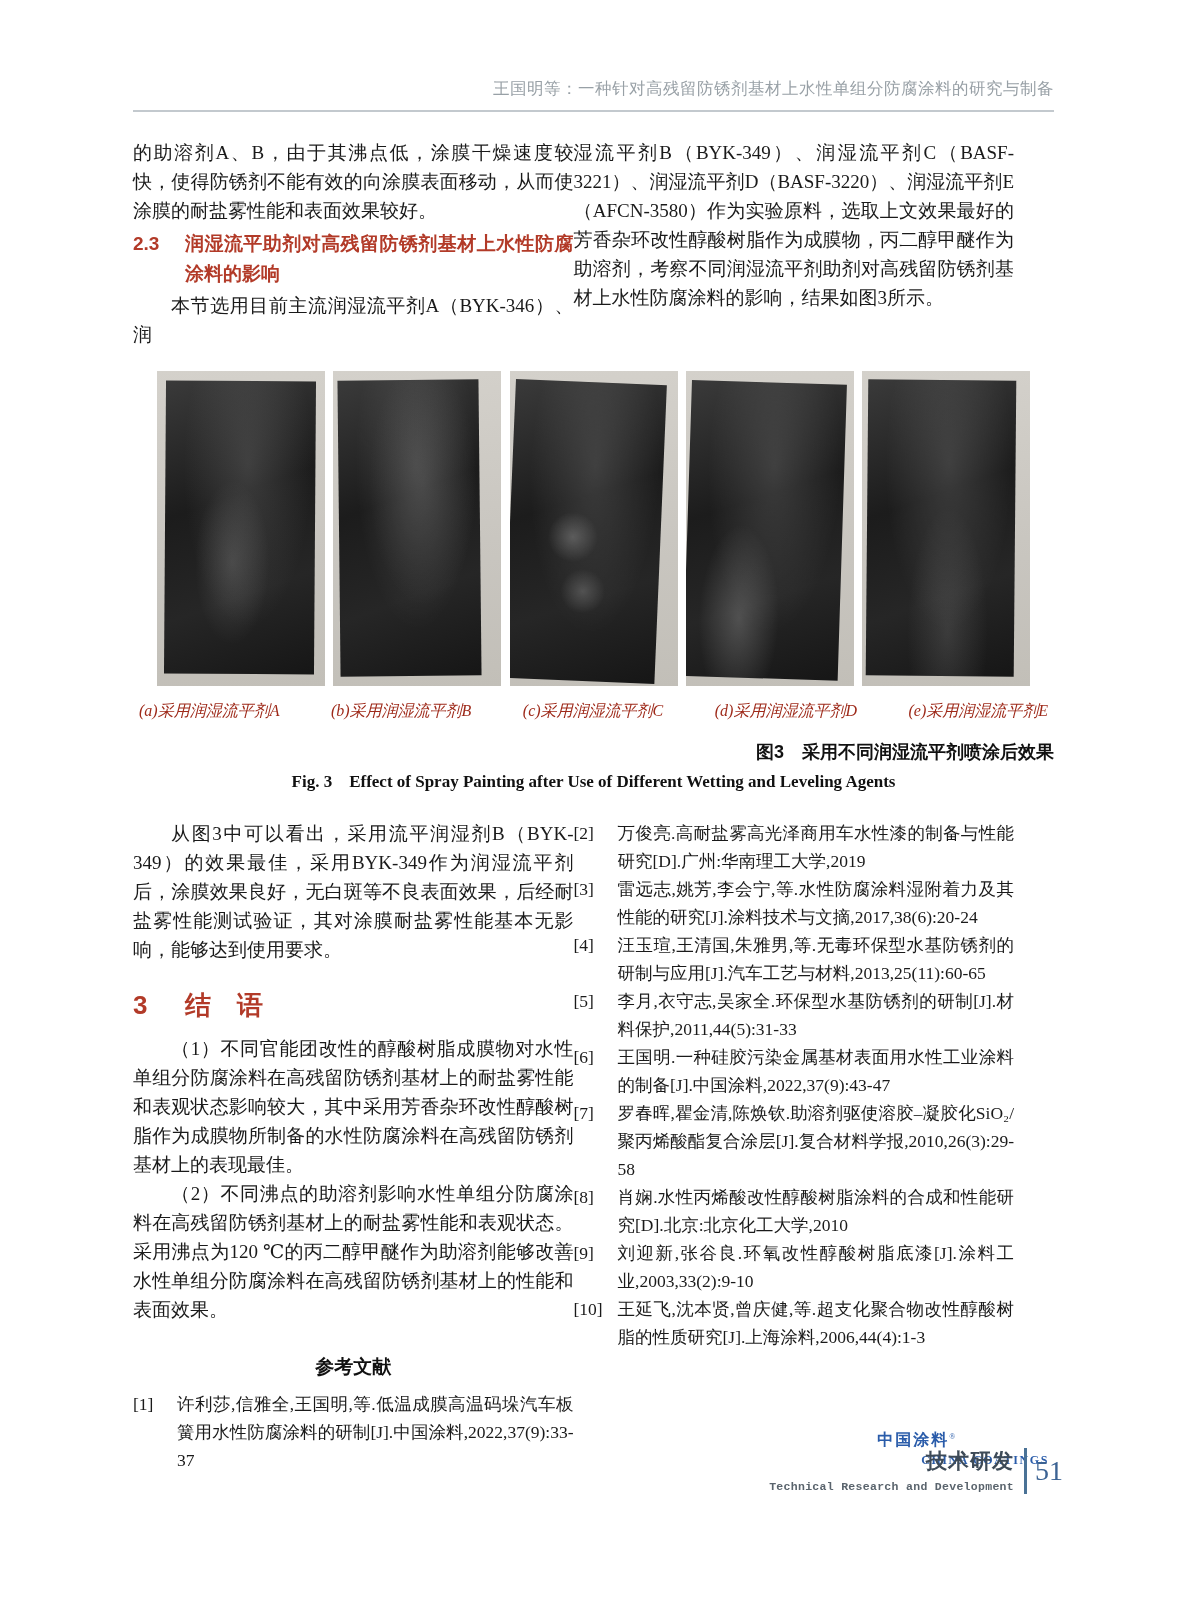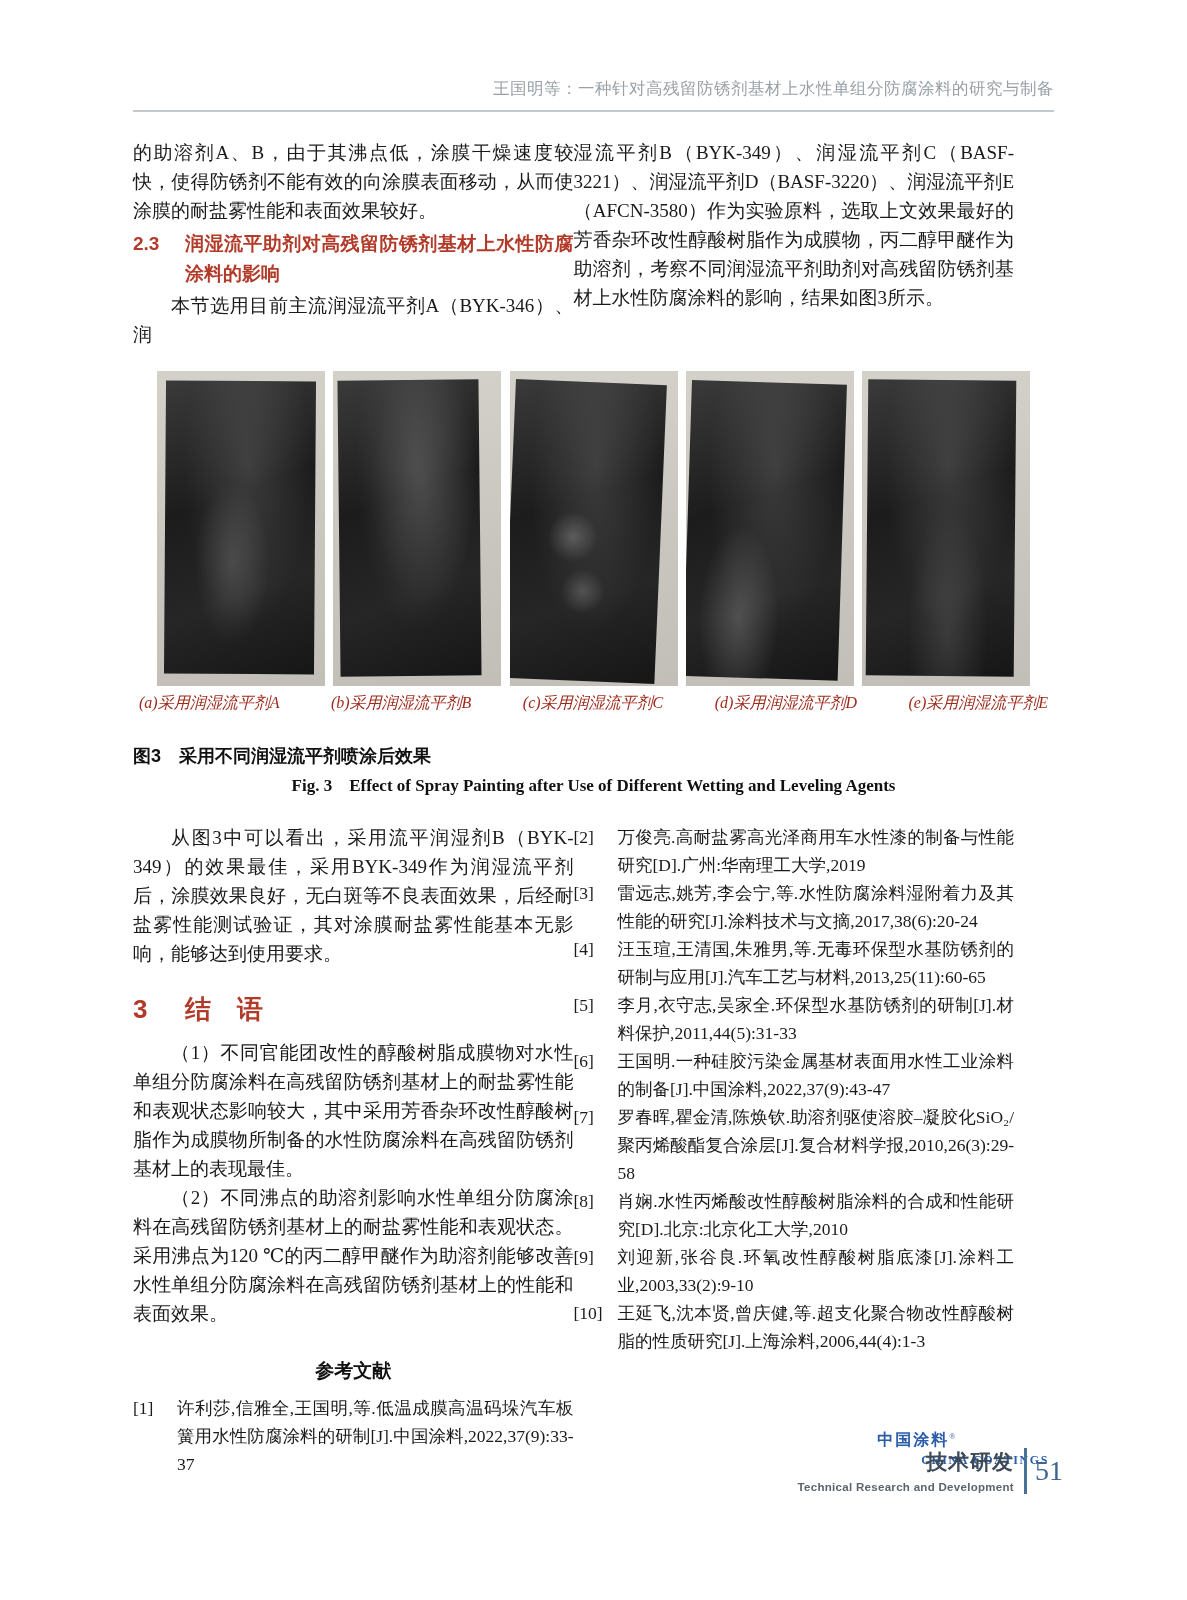"(a)采用润湿流平剂A" .photo-captions { margin-top: 6px -> 14px }
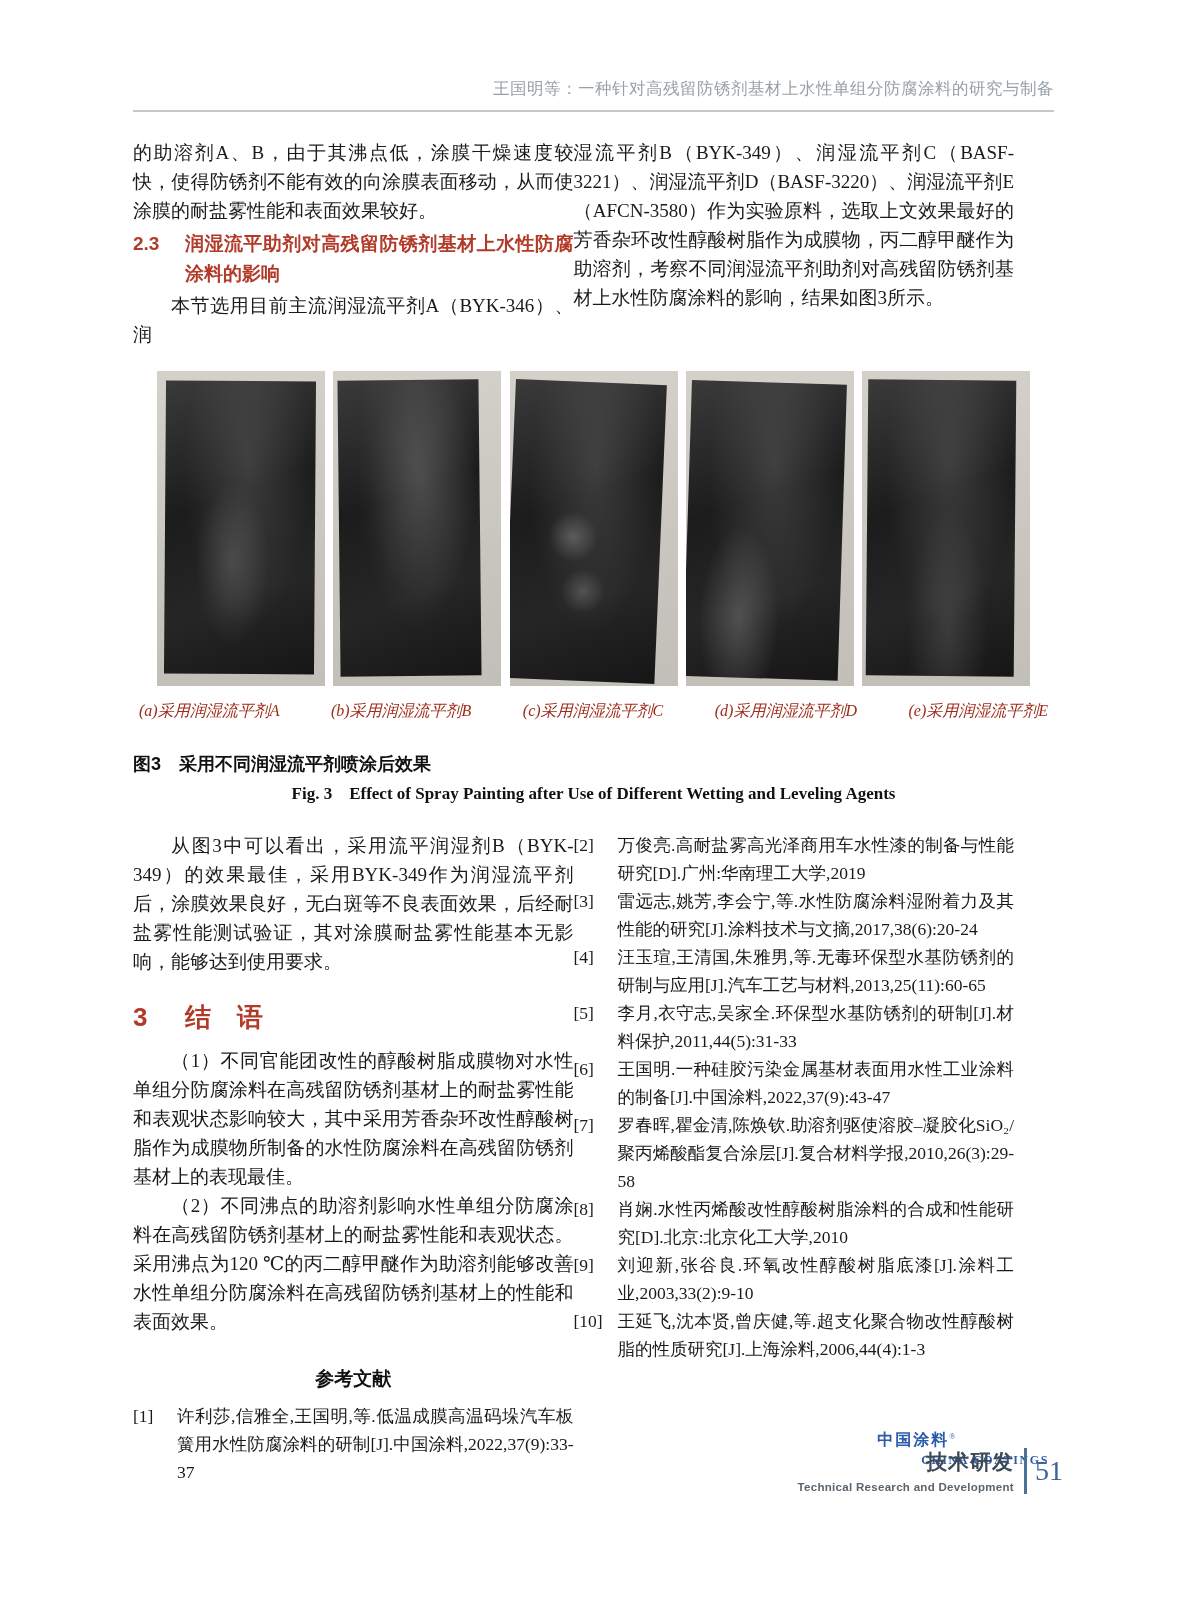"图3 采用不同润湿流平剂喷涂后效果" .fig-cap-cn { margin-top: 30px -> 18px; text-align: left -> right }
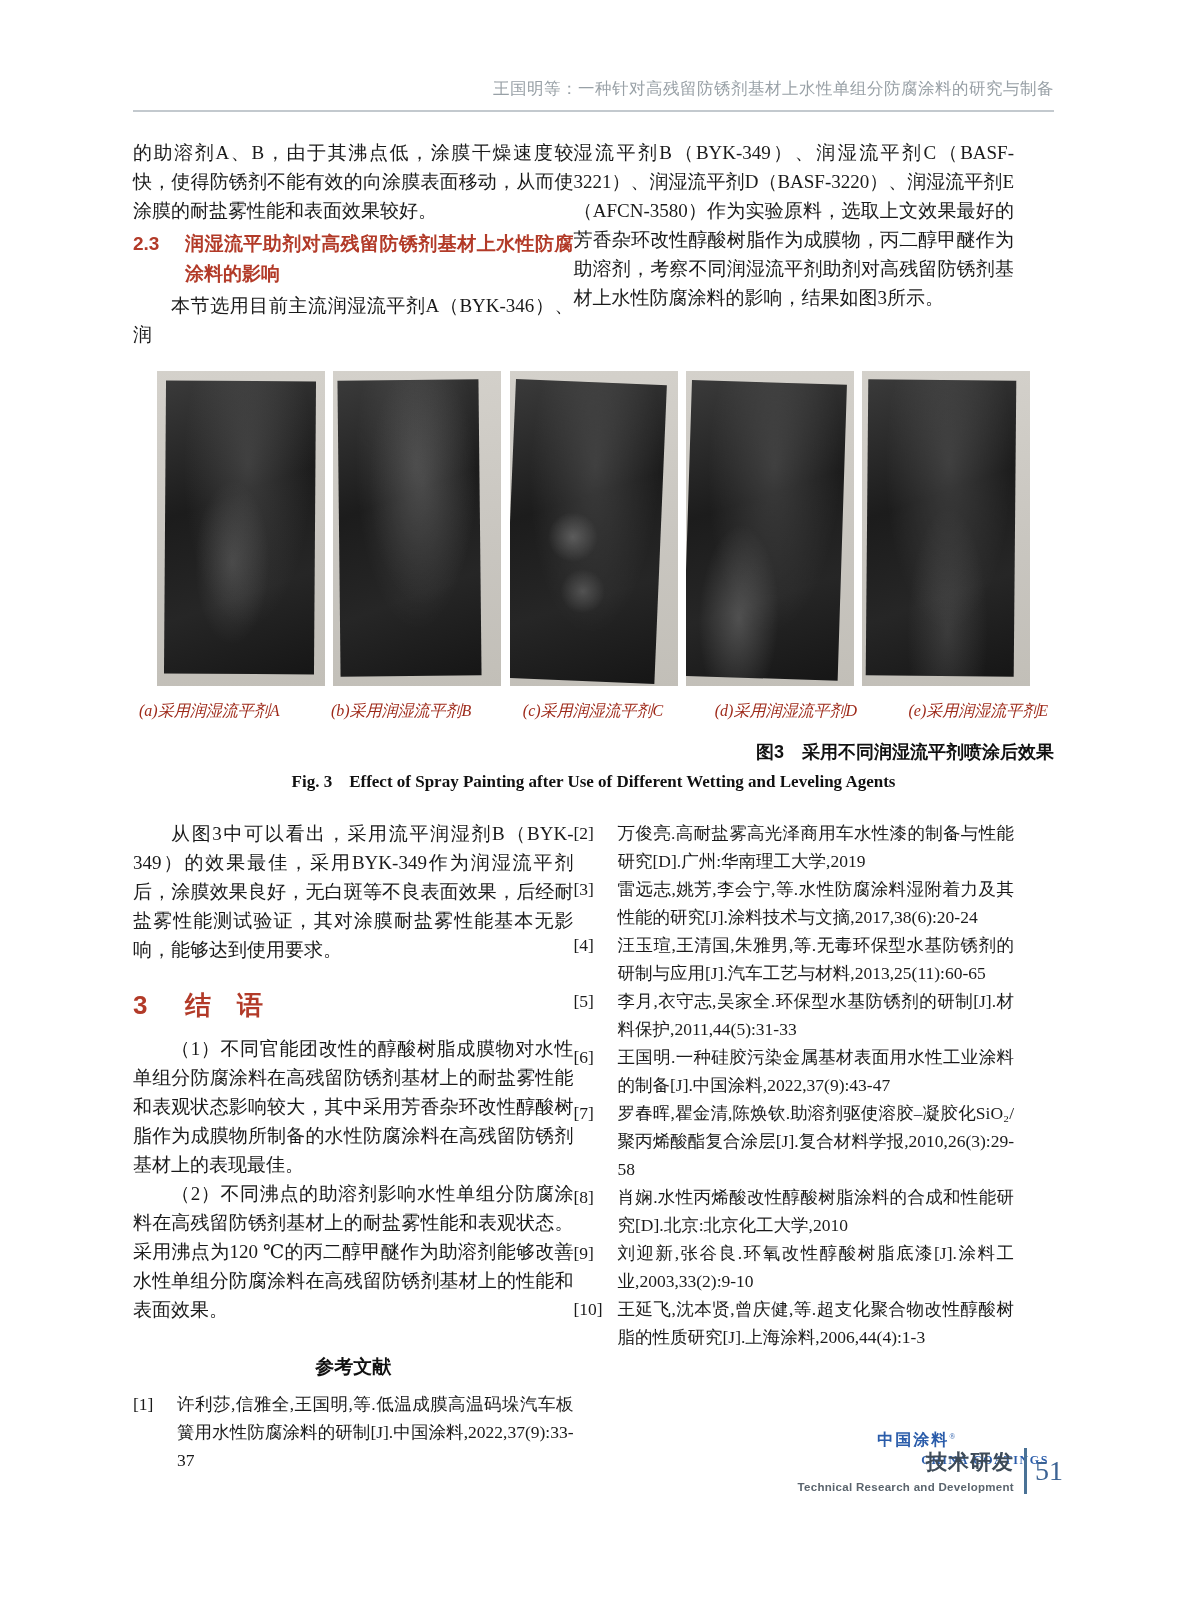"Technical Research and Development" .badge-en { font-family: Liberation Sans, sans-serif -> Liberation Mono, monospace }
